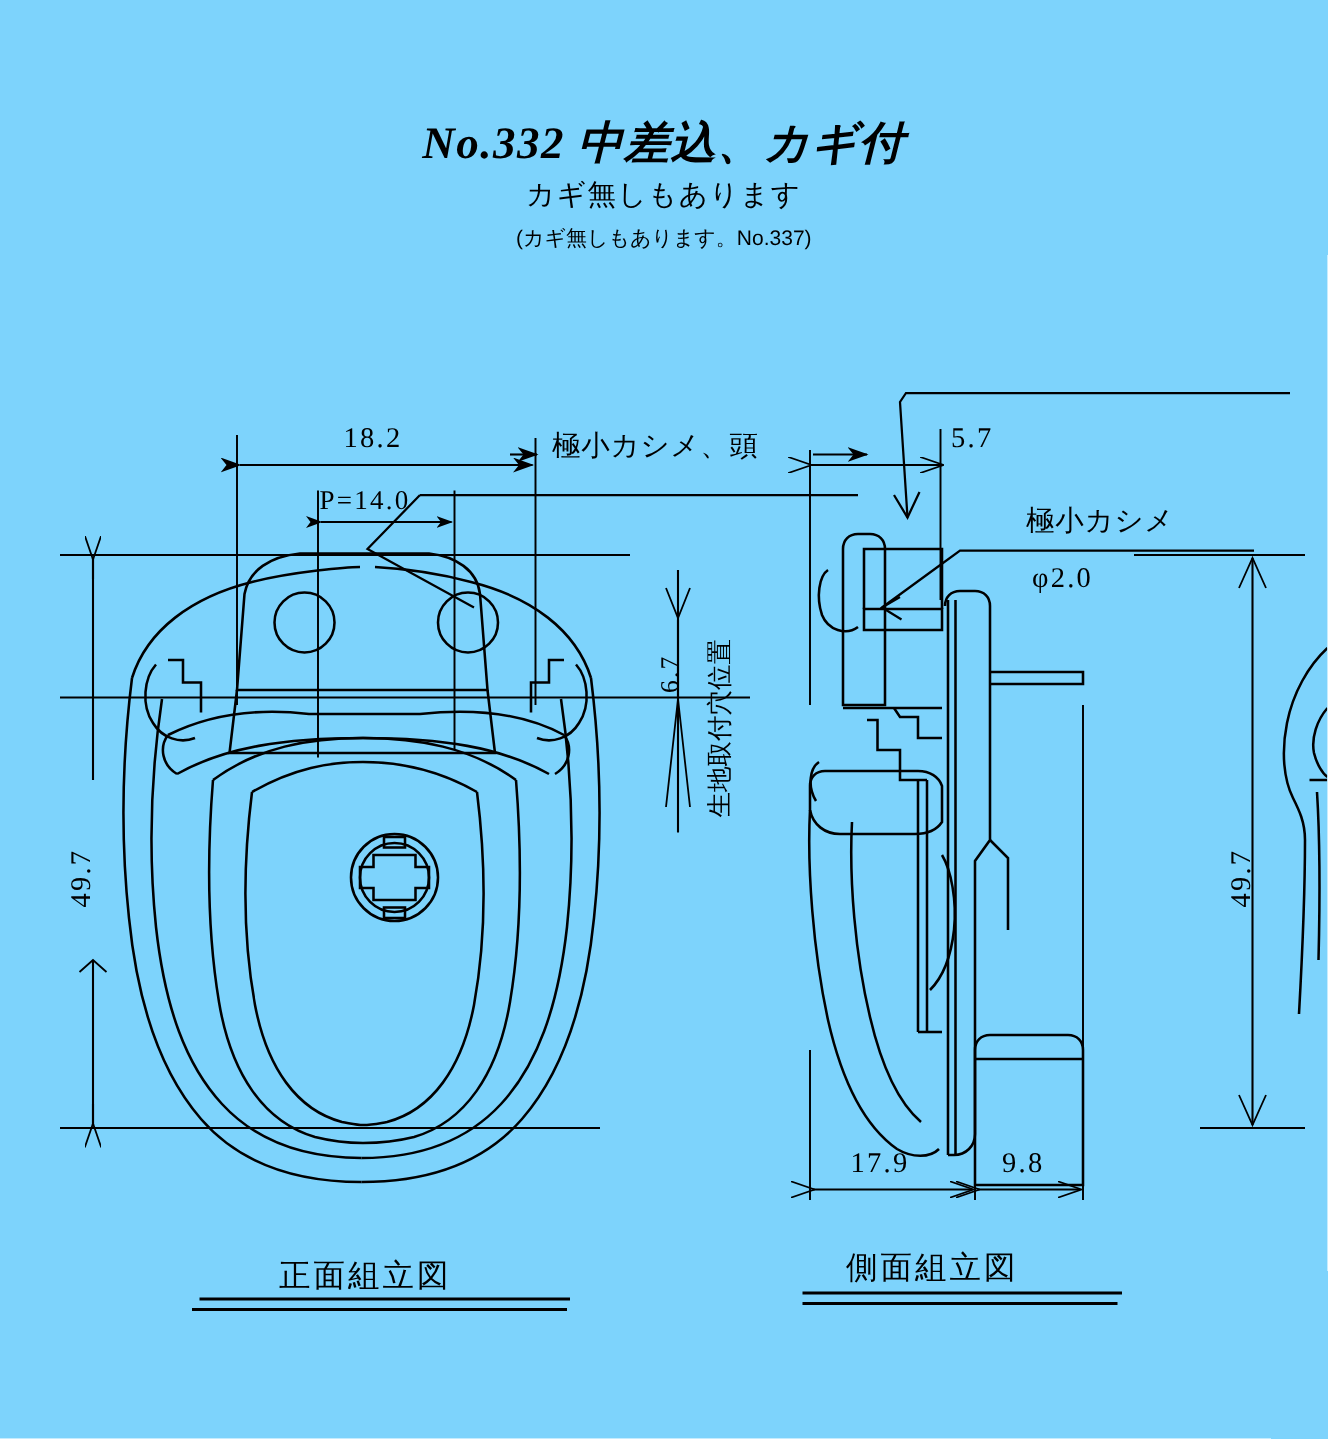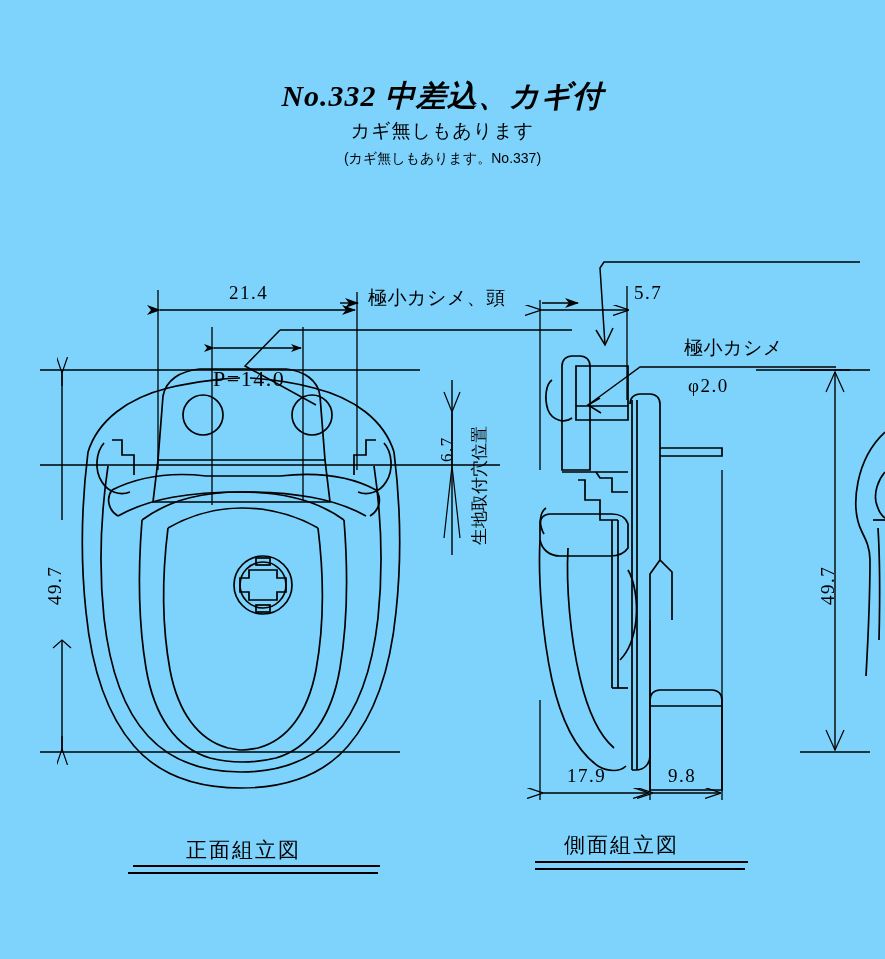"21.4" div.dim { text: 21.4 -> 18.2 }
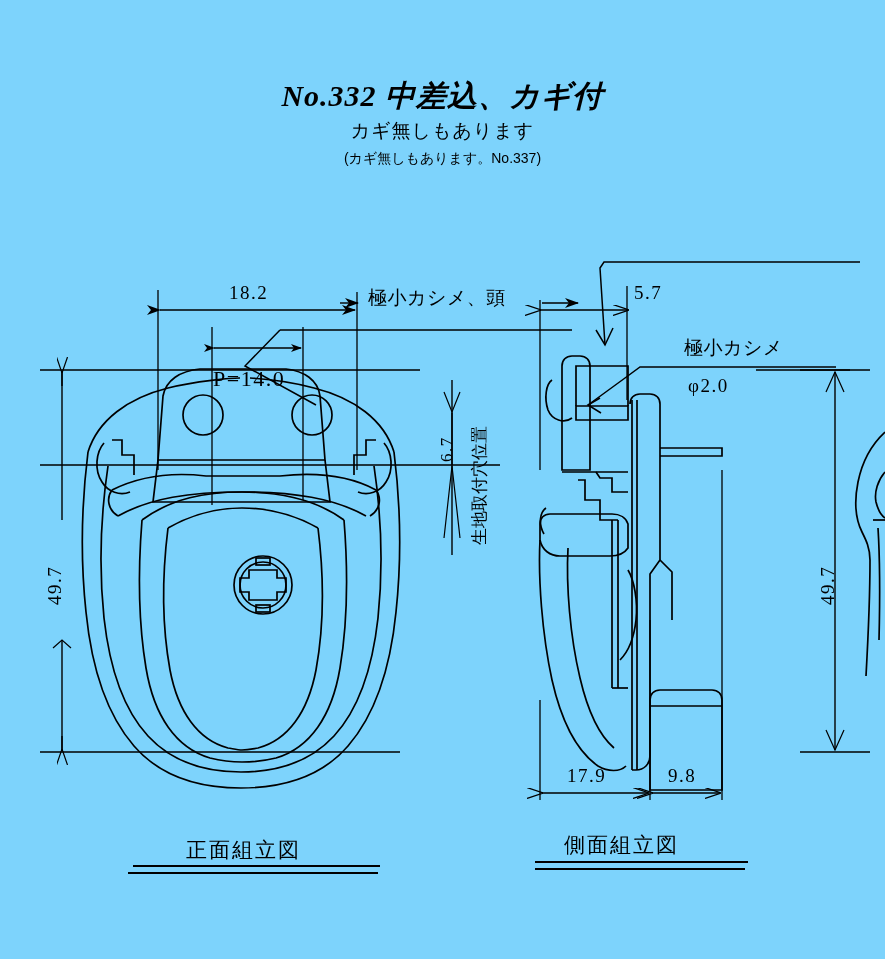"P=14.0" div.dim { font-size: 22px -> 18px; margin-top: 45px -> none }
